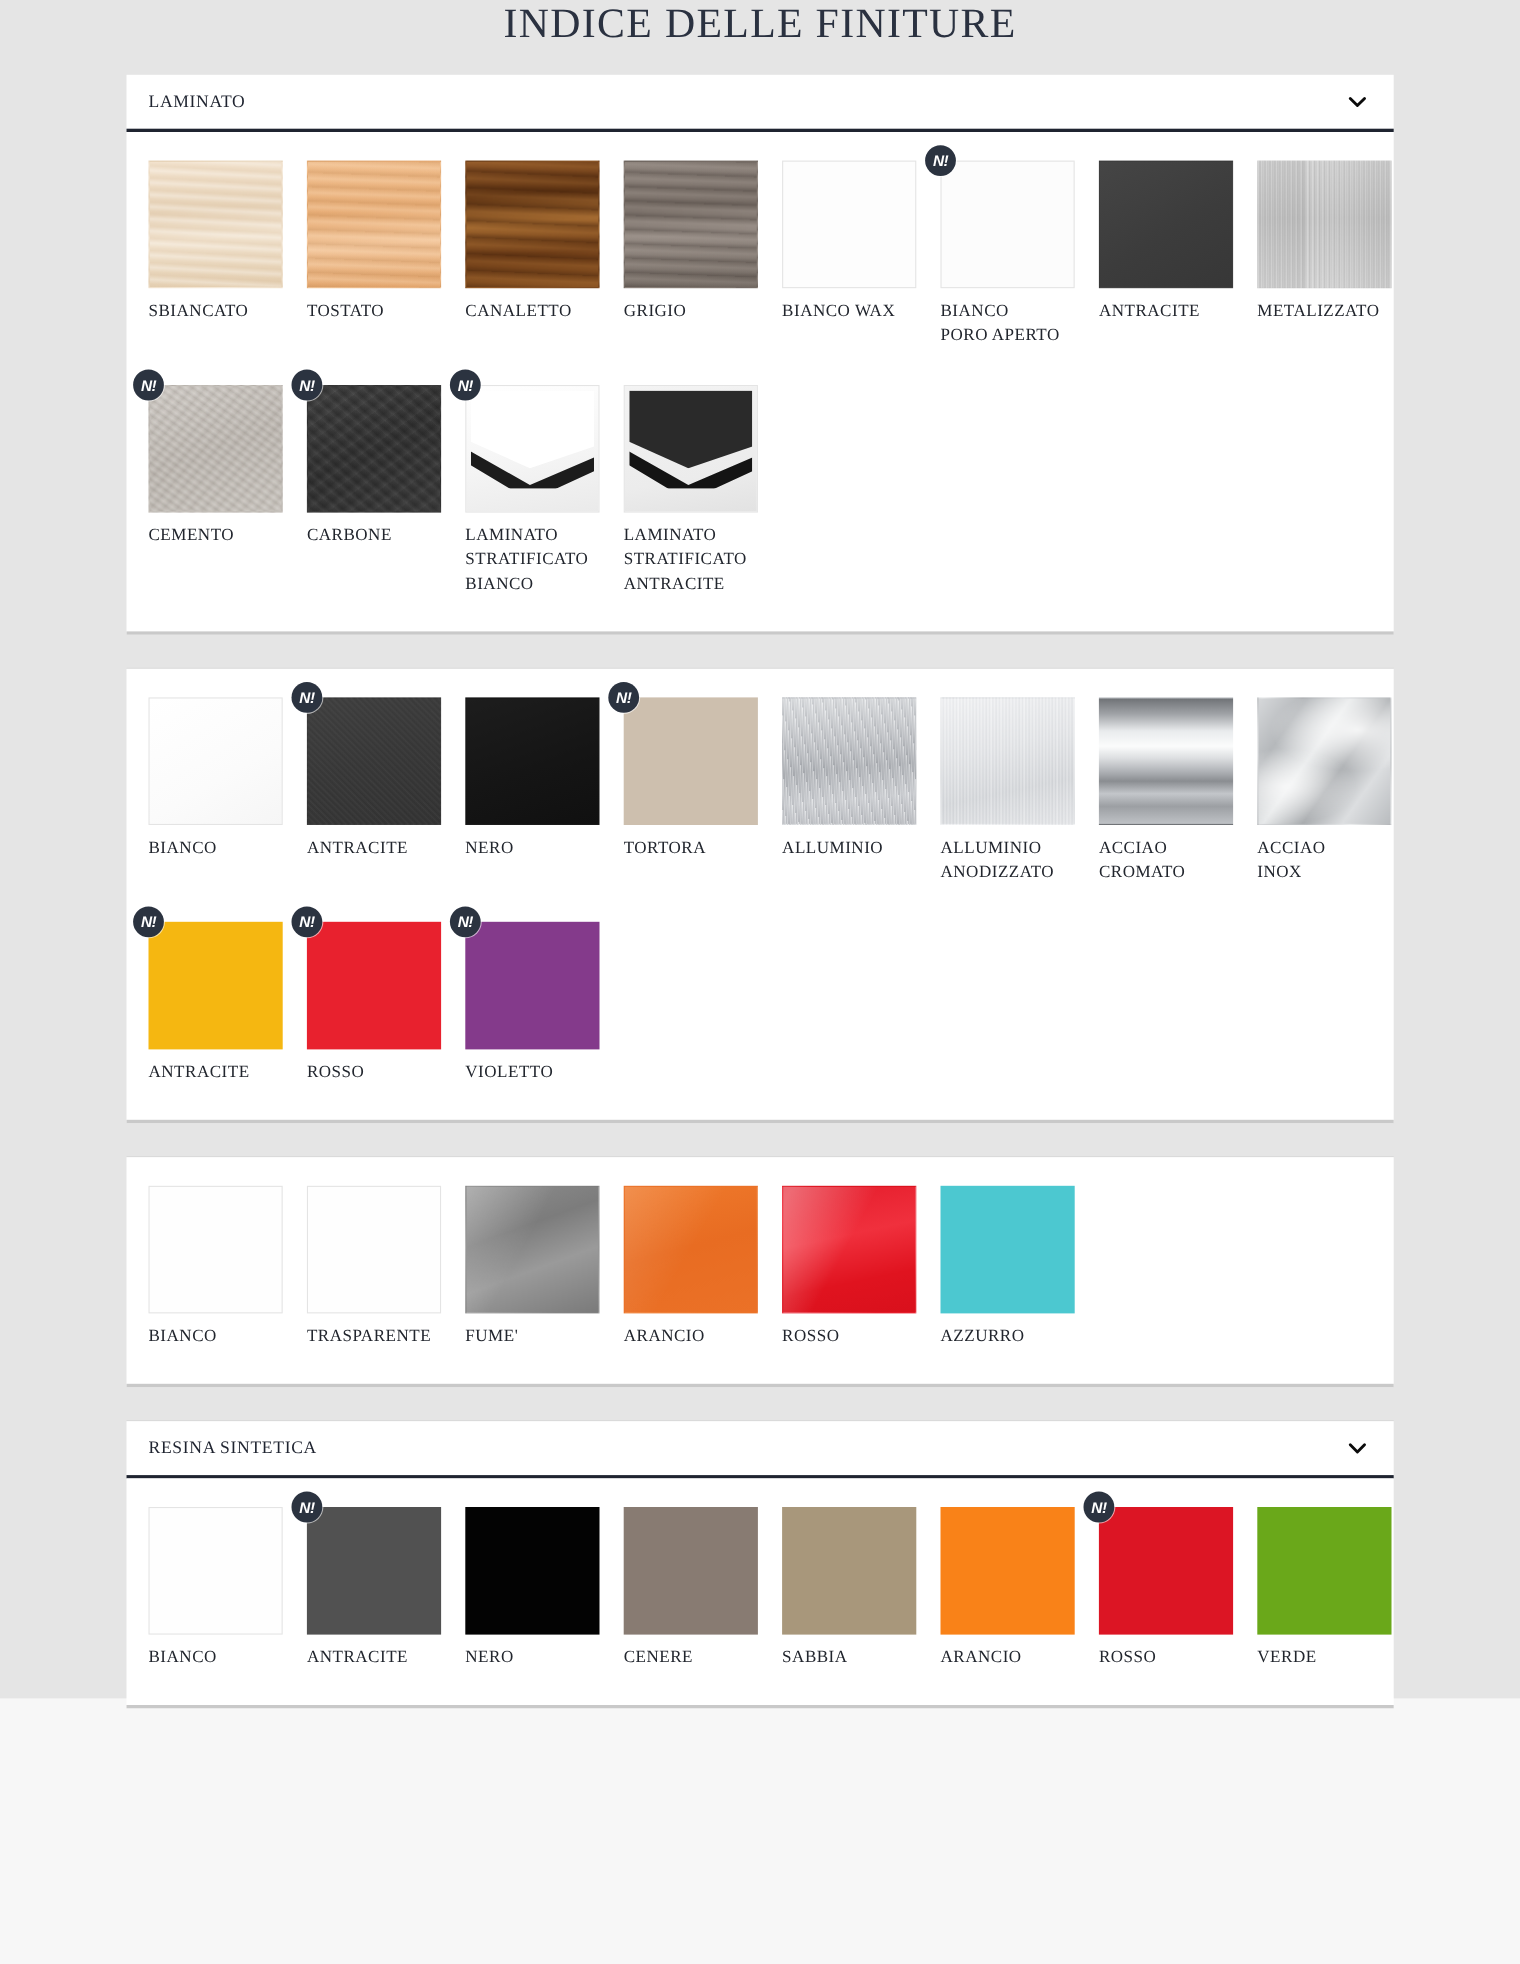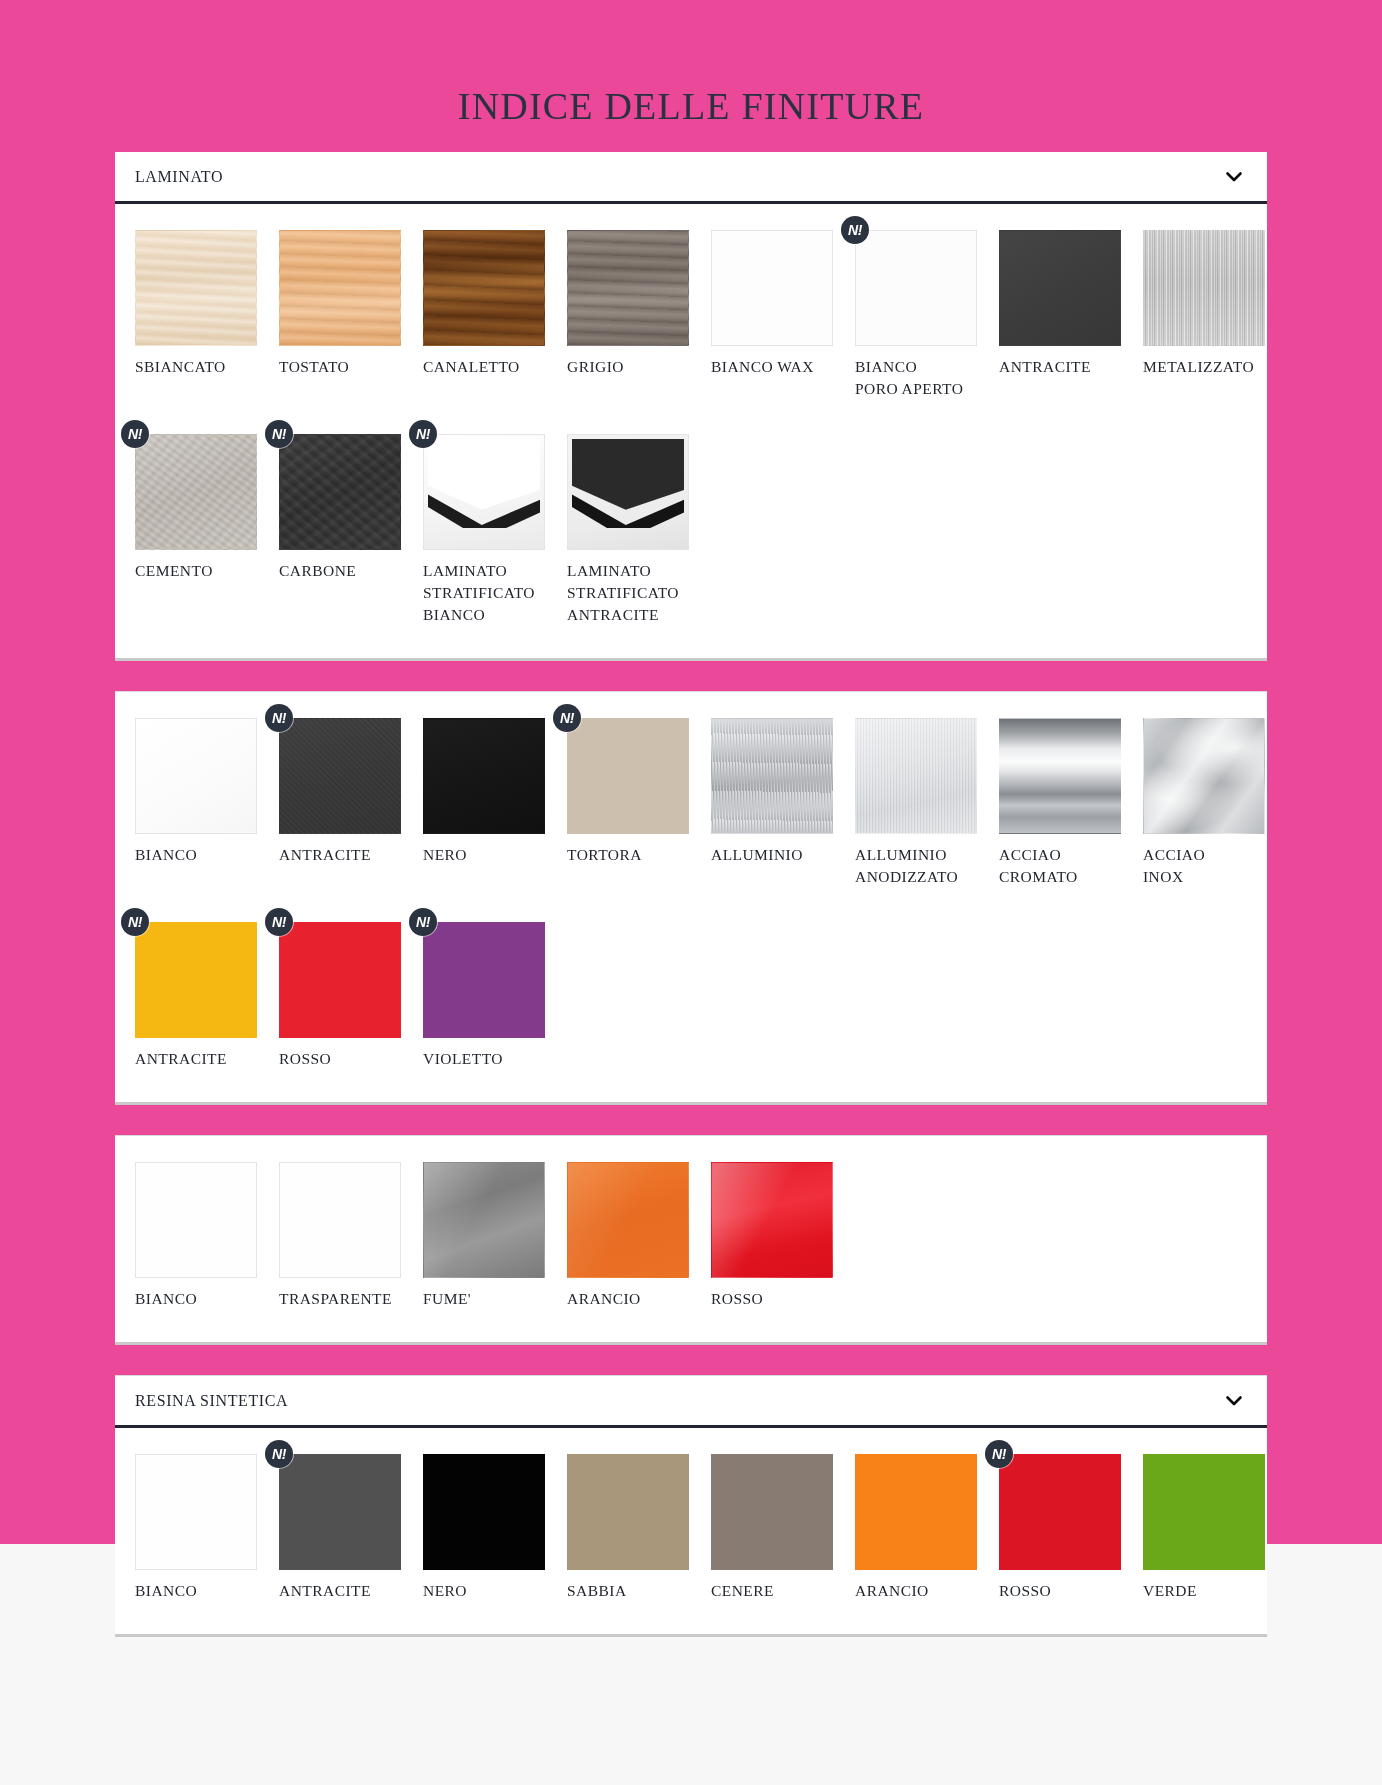"INDICE DELLE FINITURE" .page { background: #ec4899 -> #e5e5e5; padding-top: 84px -> none }
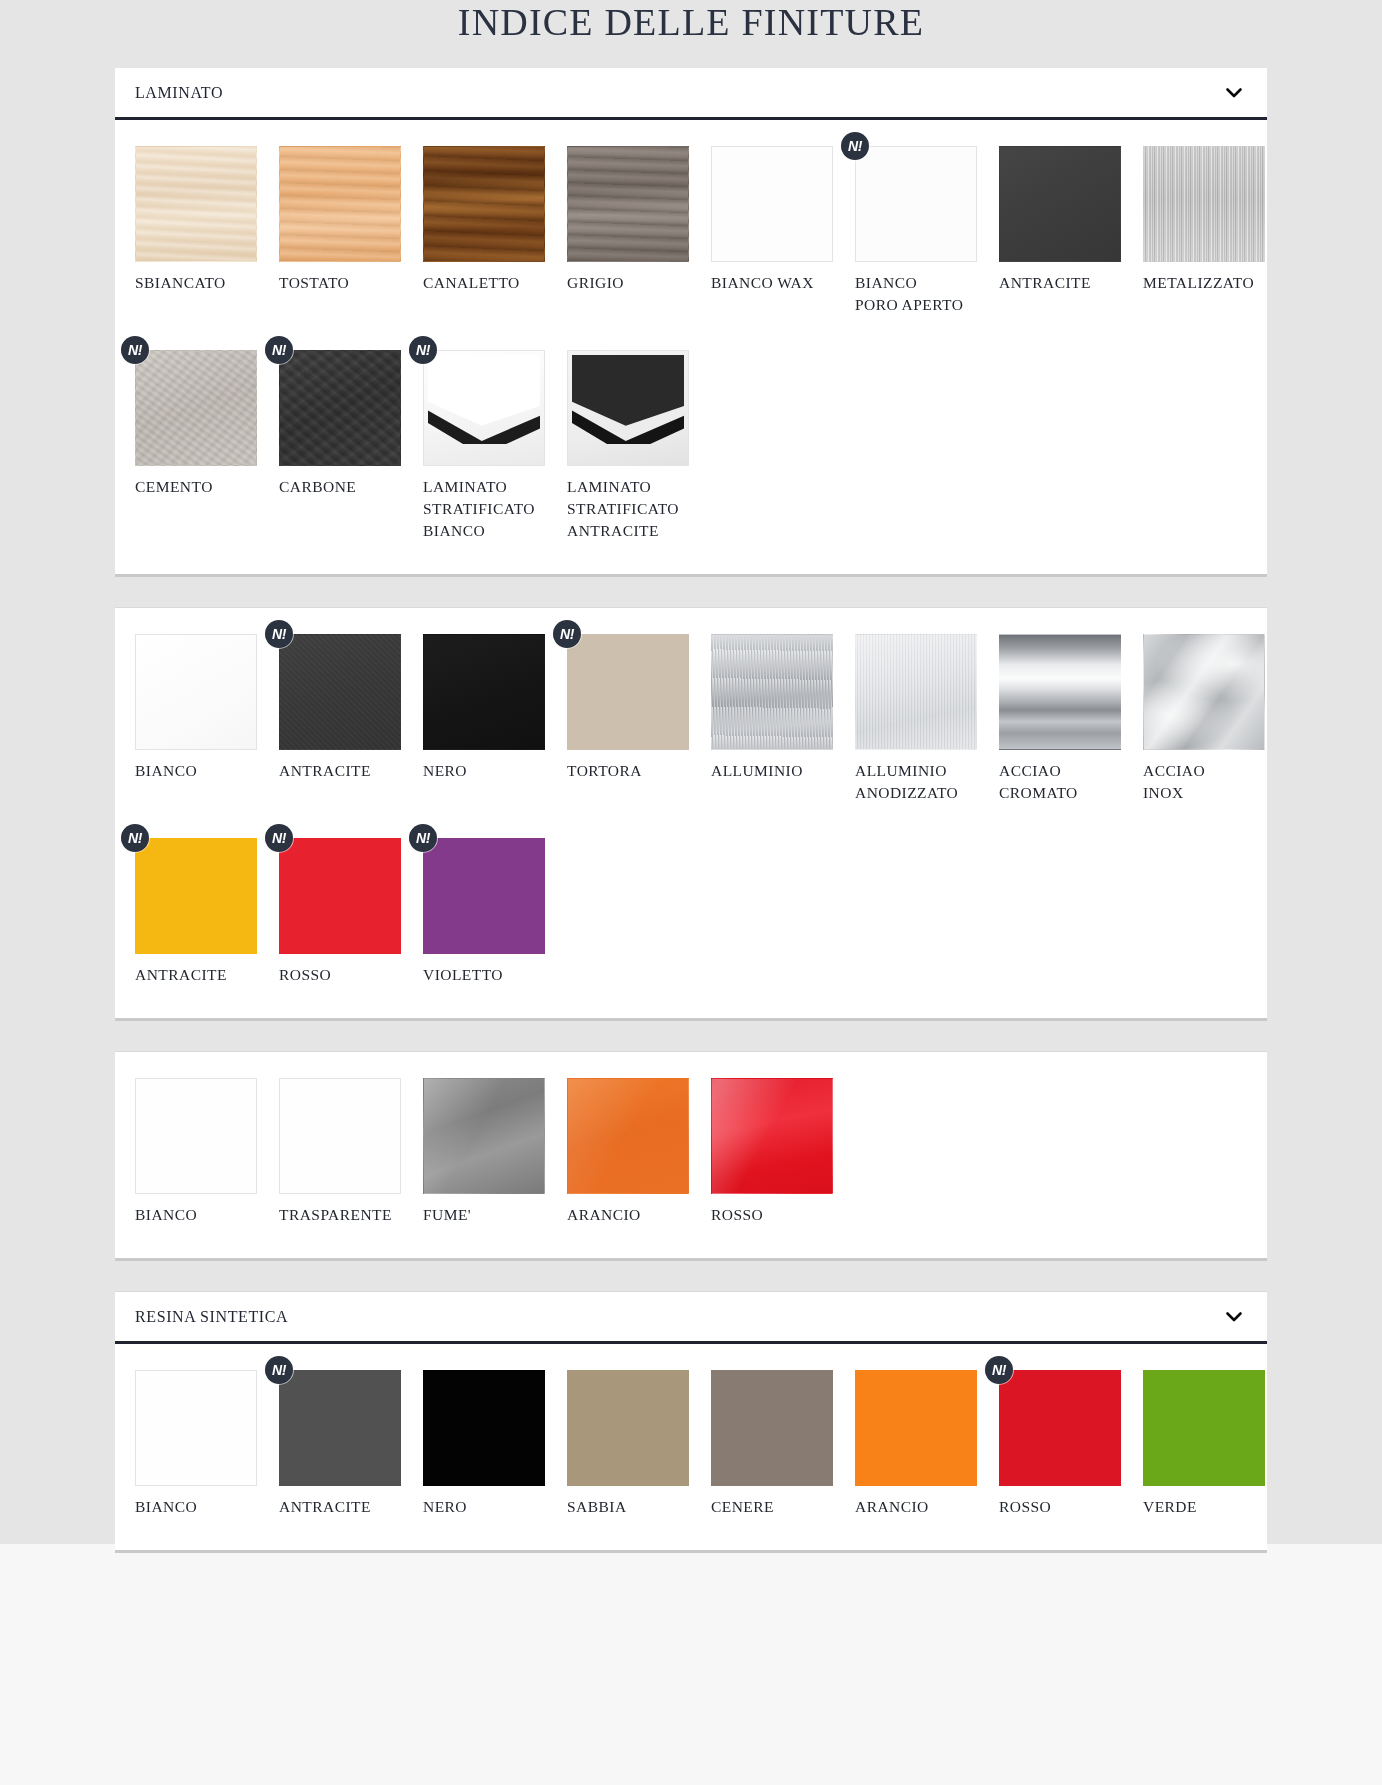"AZZURRO" div.swatch-cell { html: none -> <div> <div> <div></div> </div> <div>AZZURRO</div> </div> }
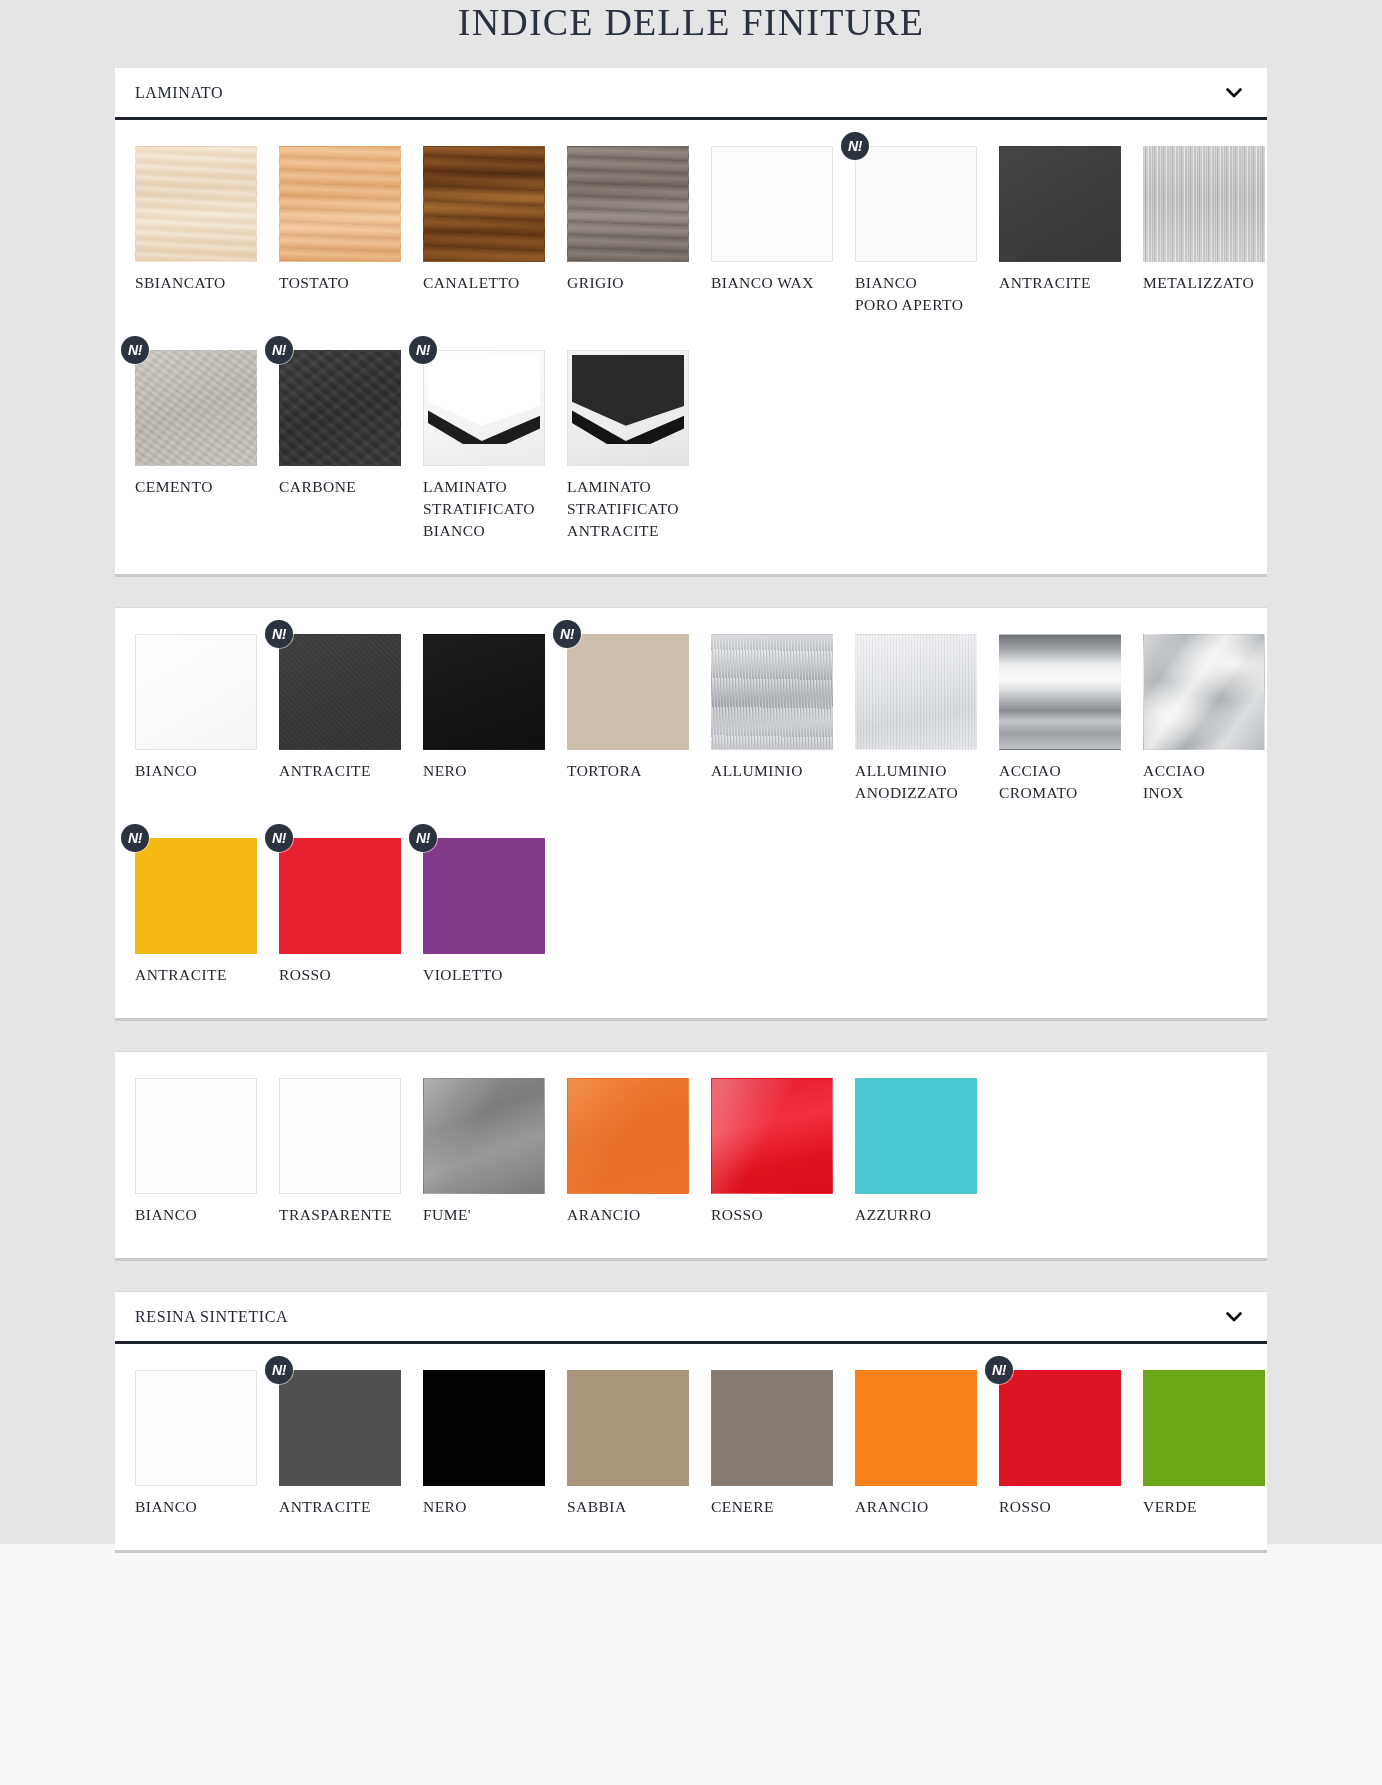"SABBIA" div.swatch-cell { order: before "CENERE" -> after "CENERE" }
